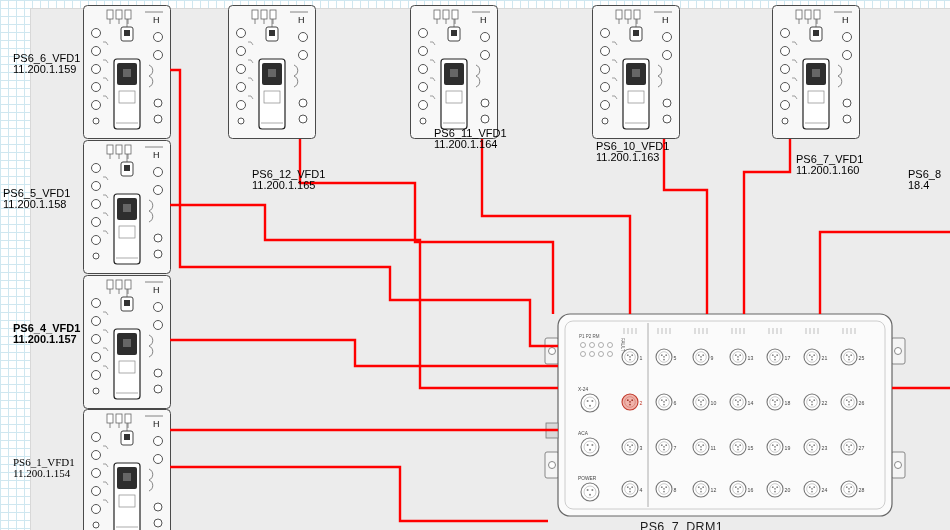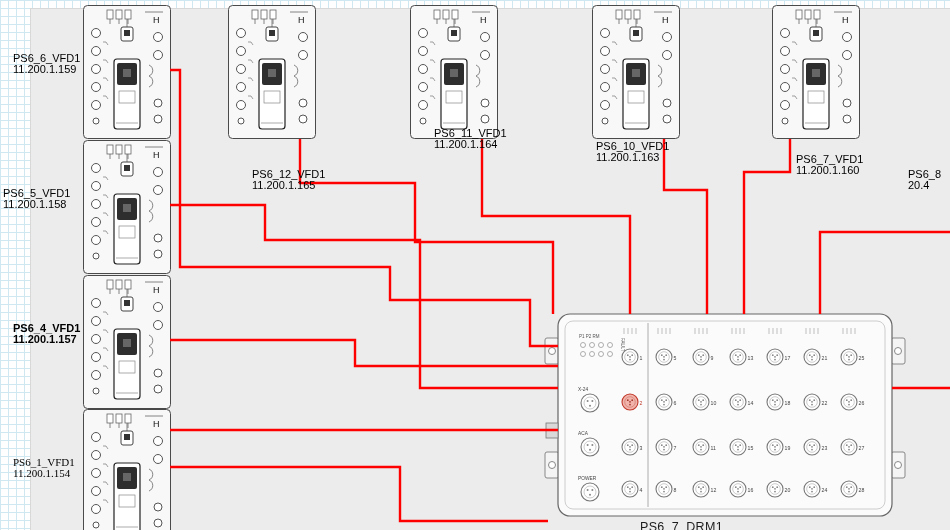"20.4" div { text: 20.4 -> 18.4 }
